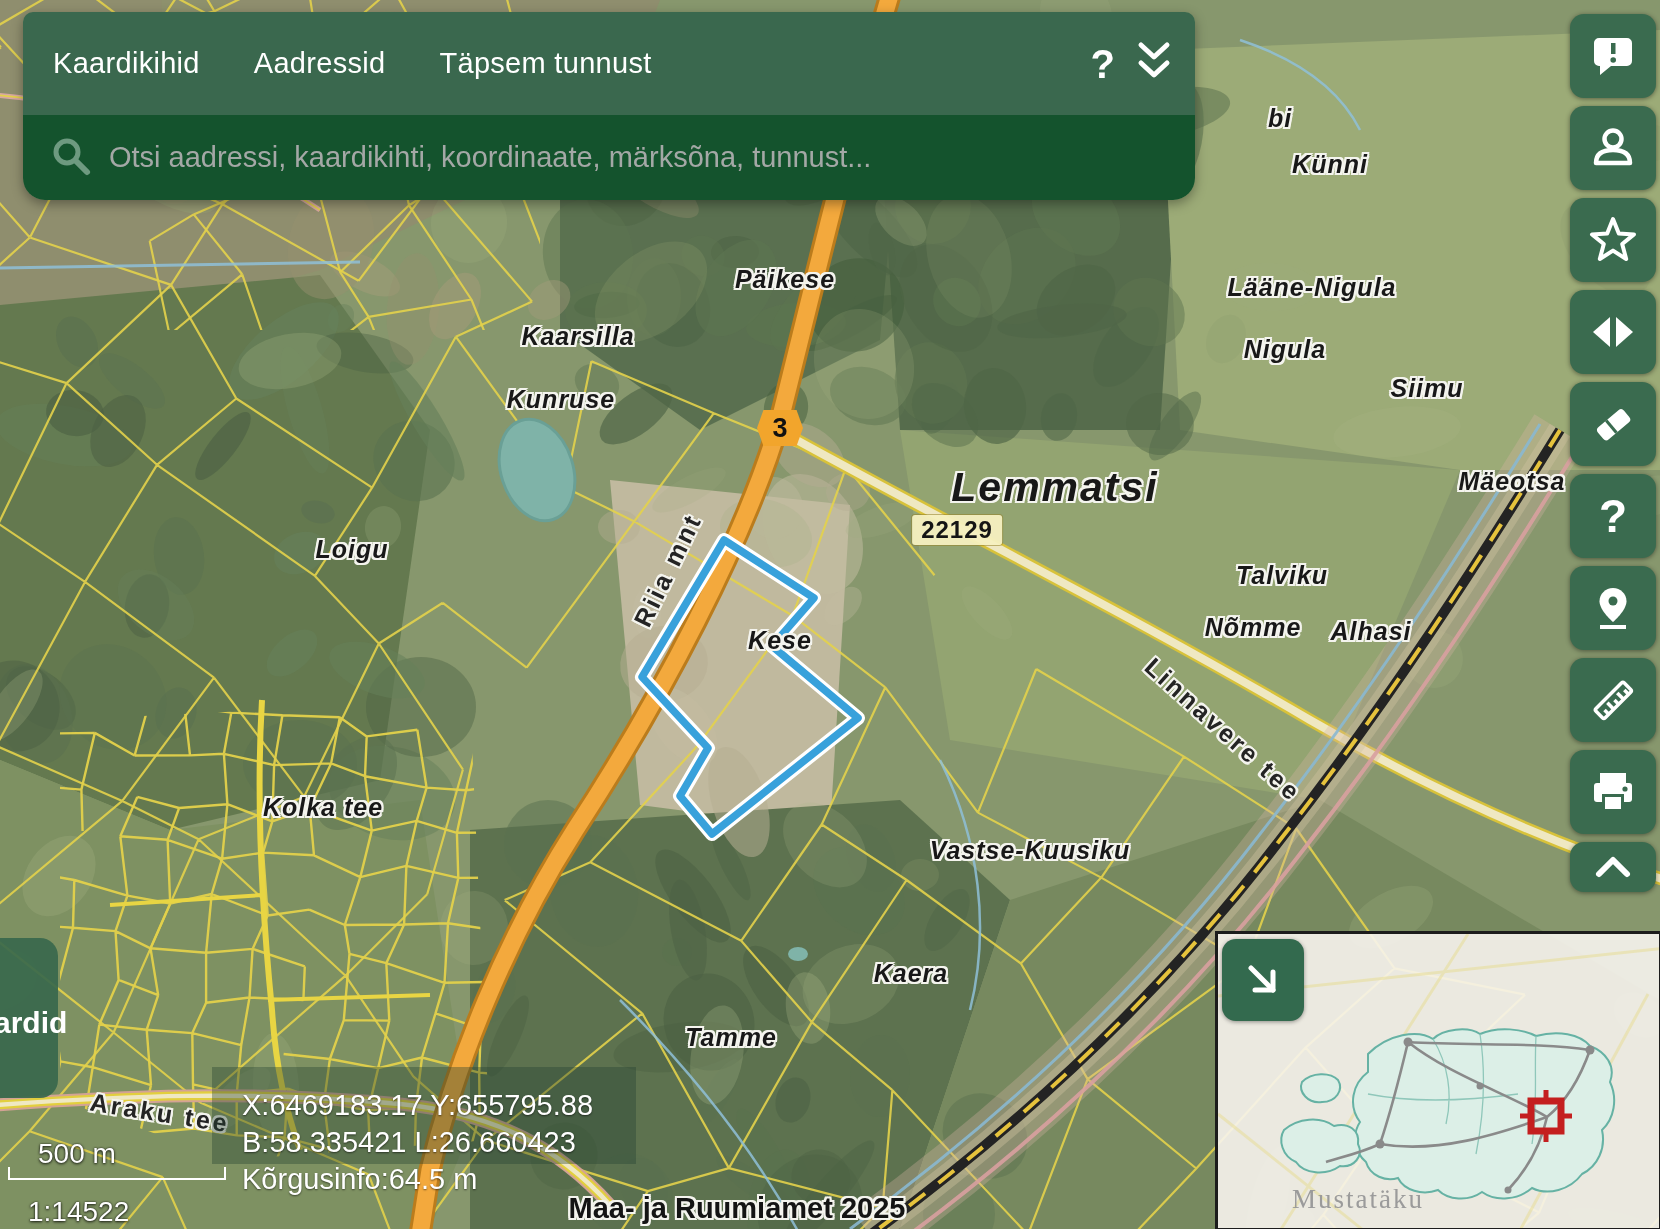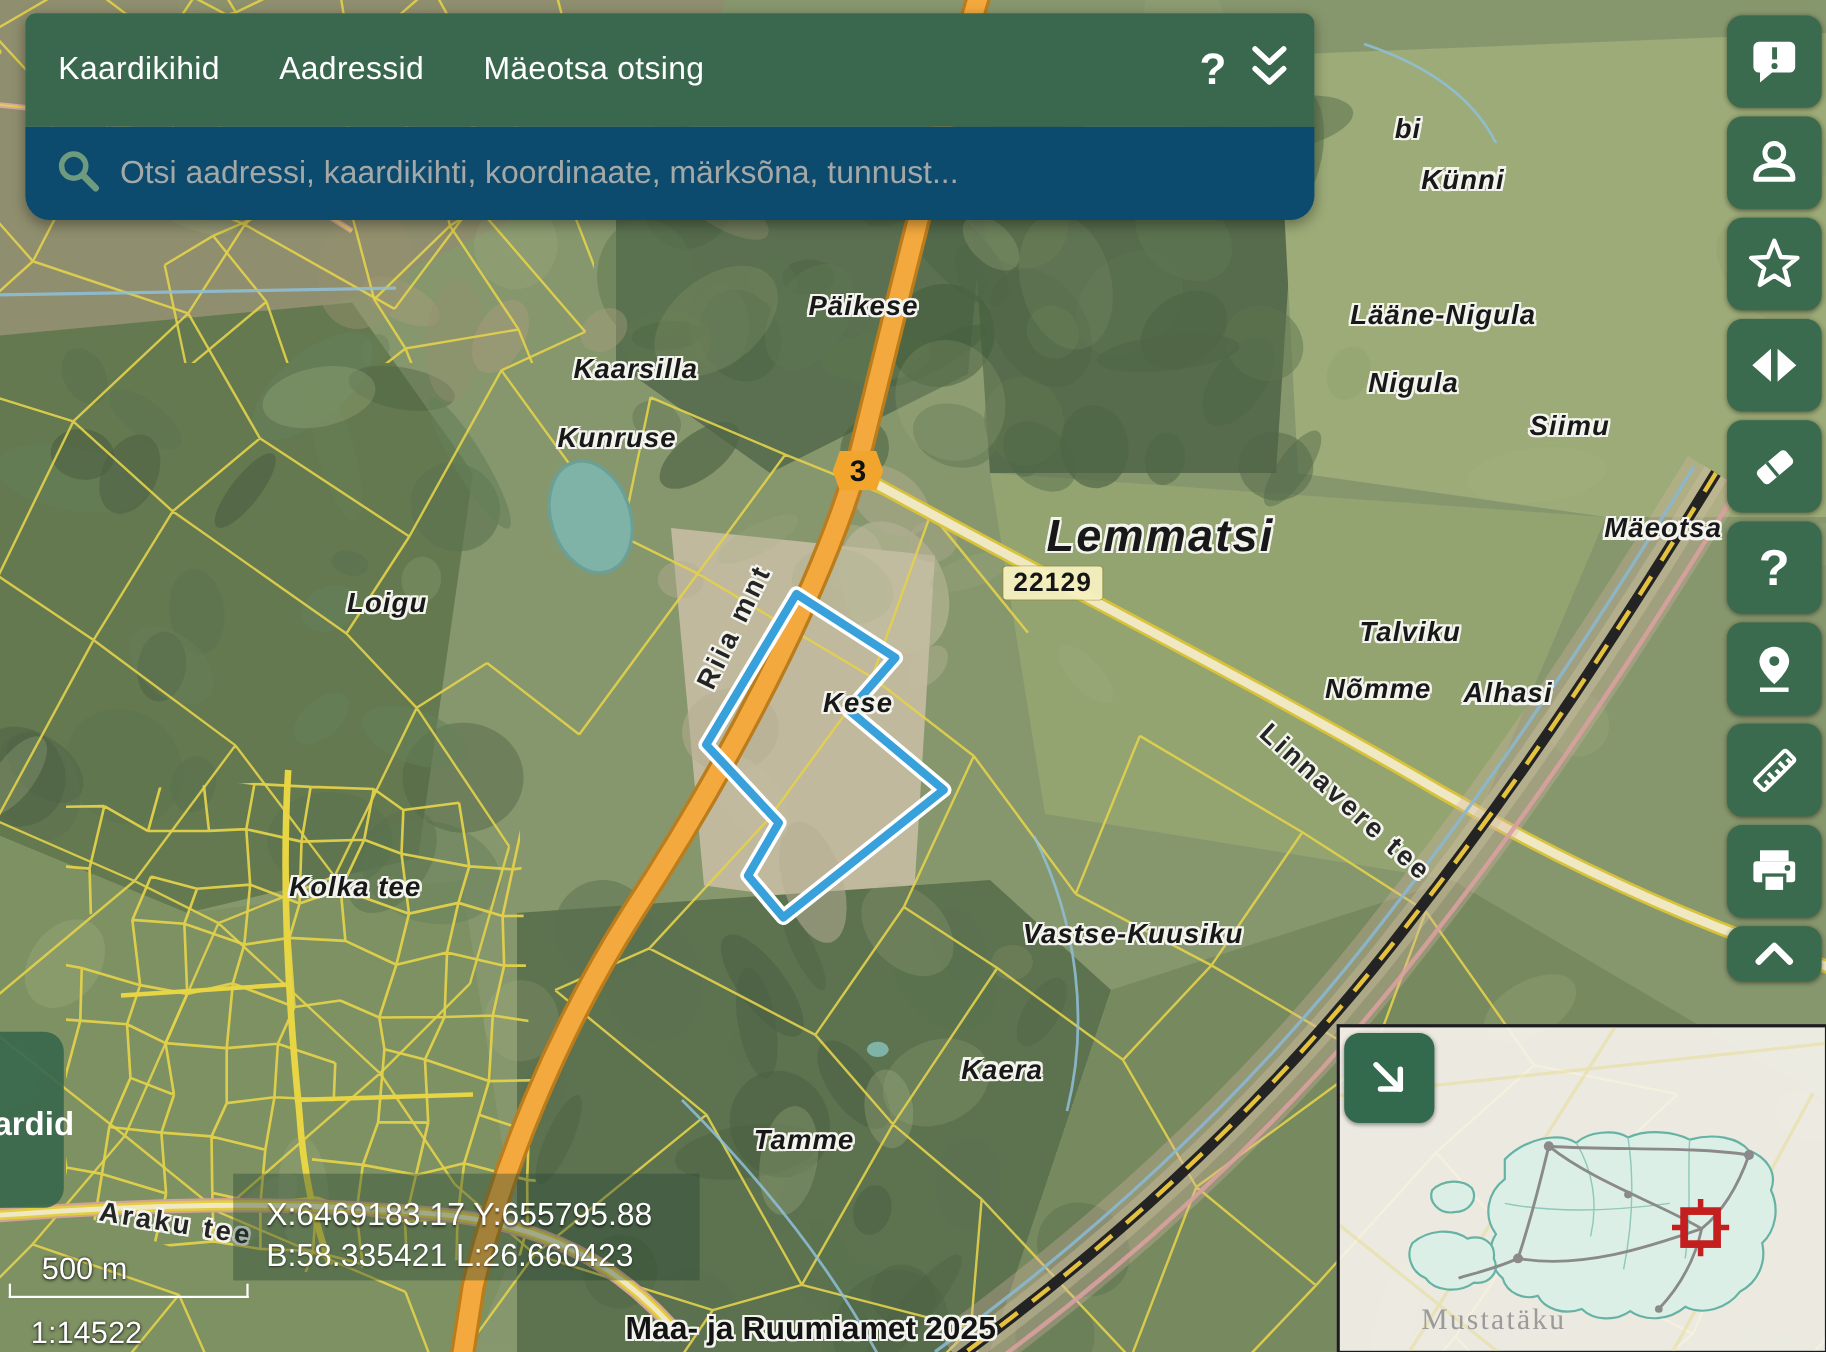"Mäeotsa otsing" span.tab { text: Mäeotsa otsing -> Täpsem tunnust }
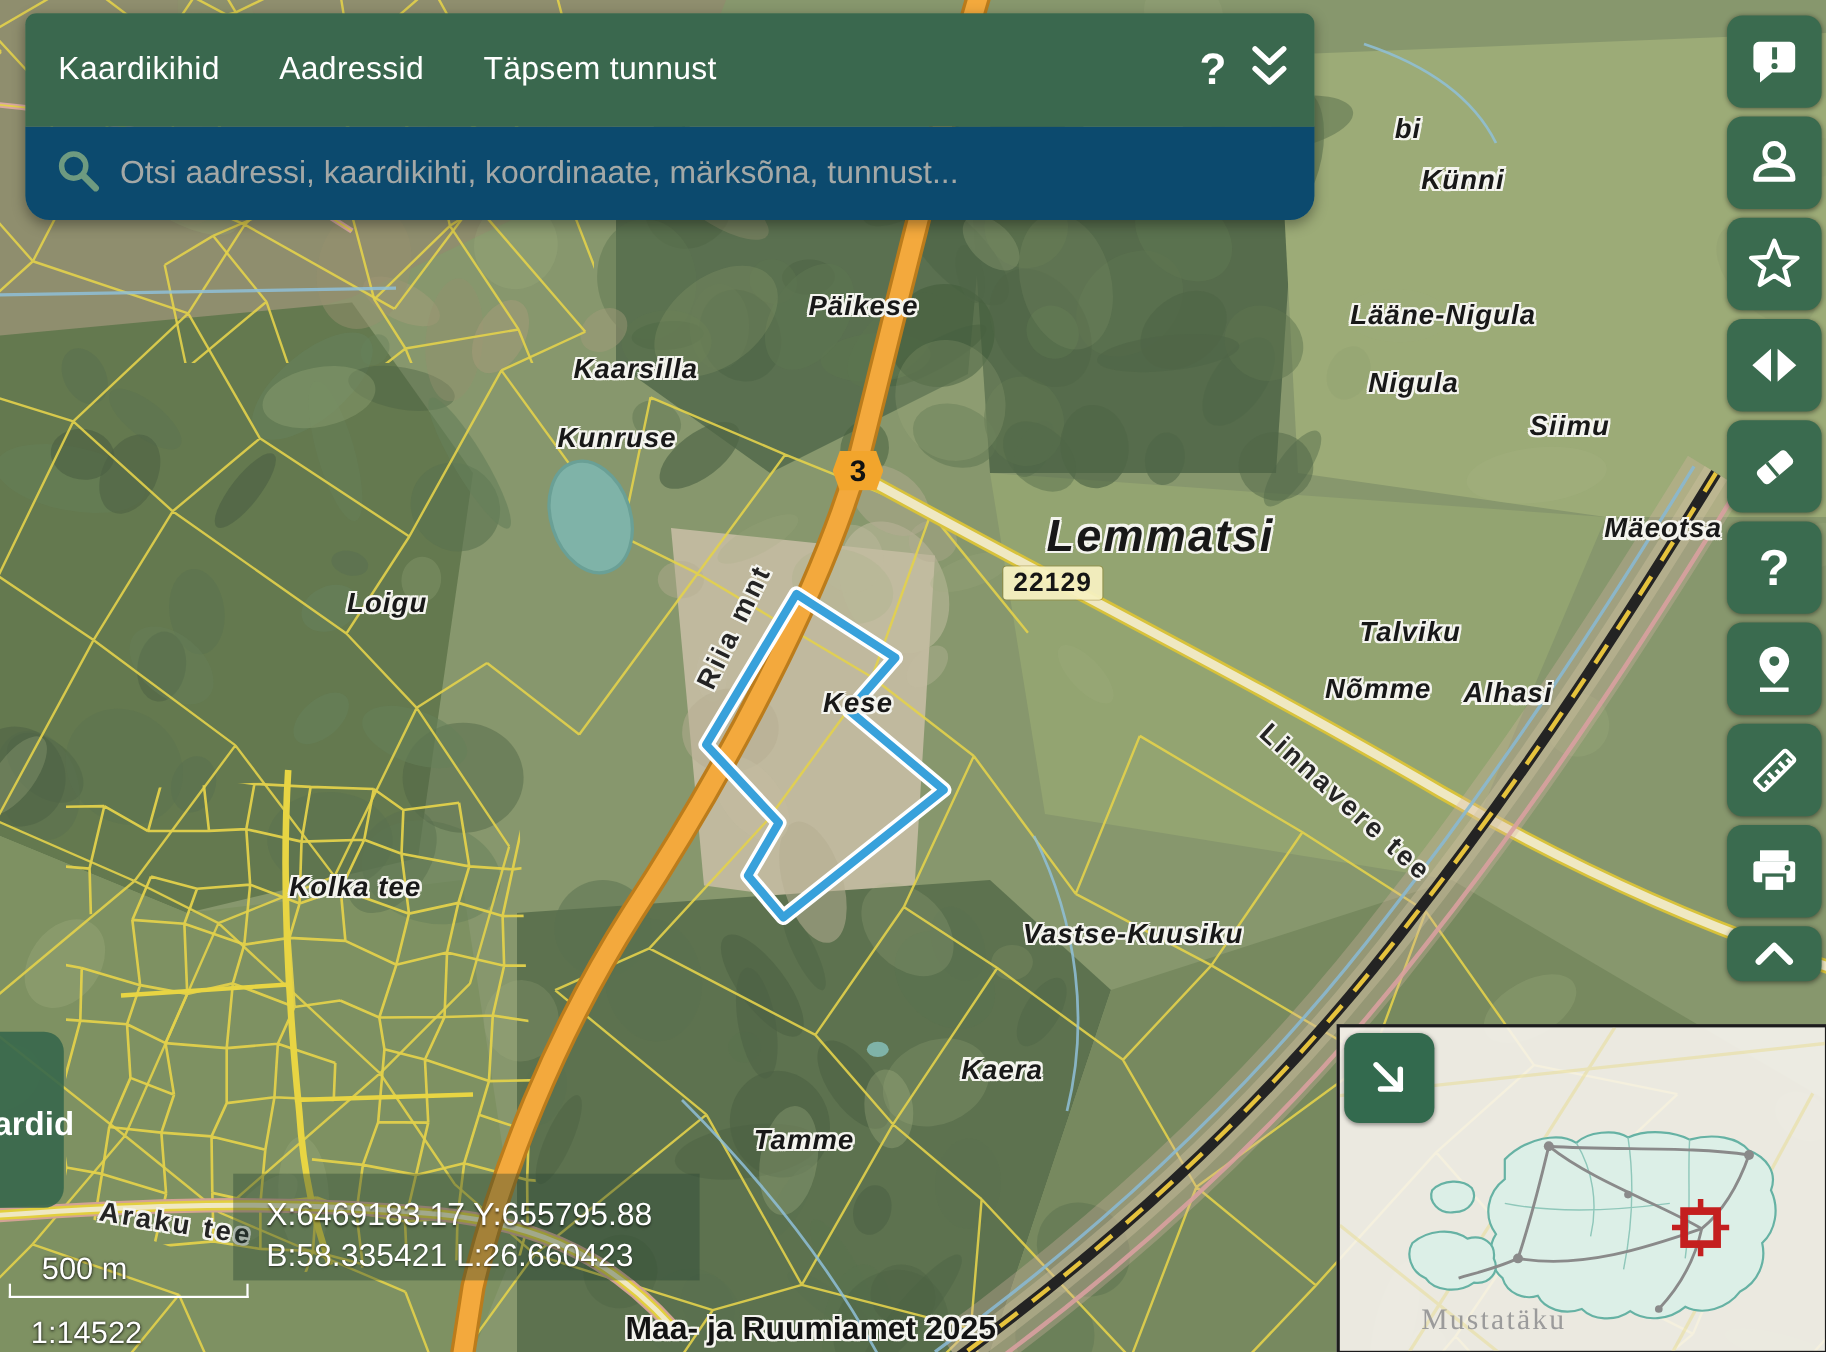"Otsi aadressi, kaardikihti, koordinaate," #panel-search { background: #0c4a6e -> #14532d }
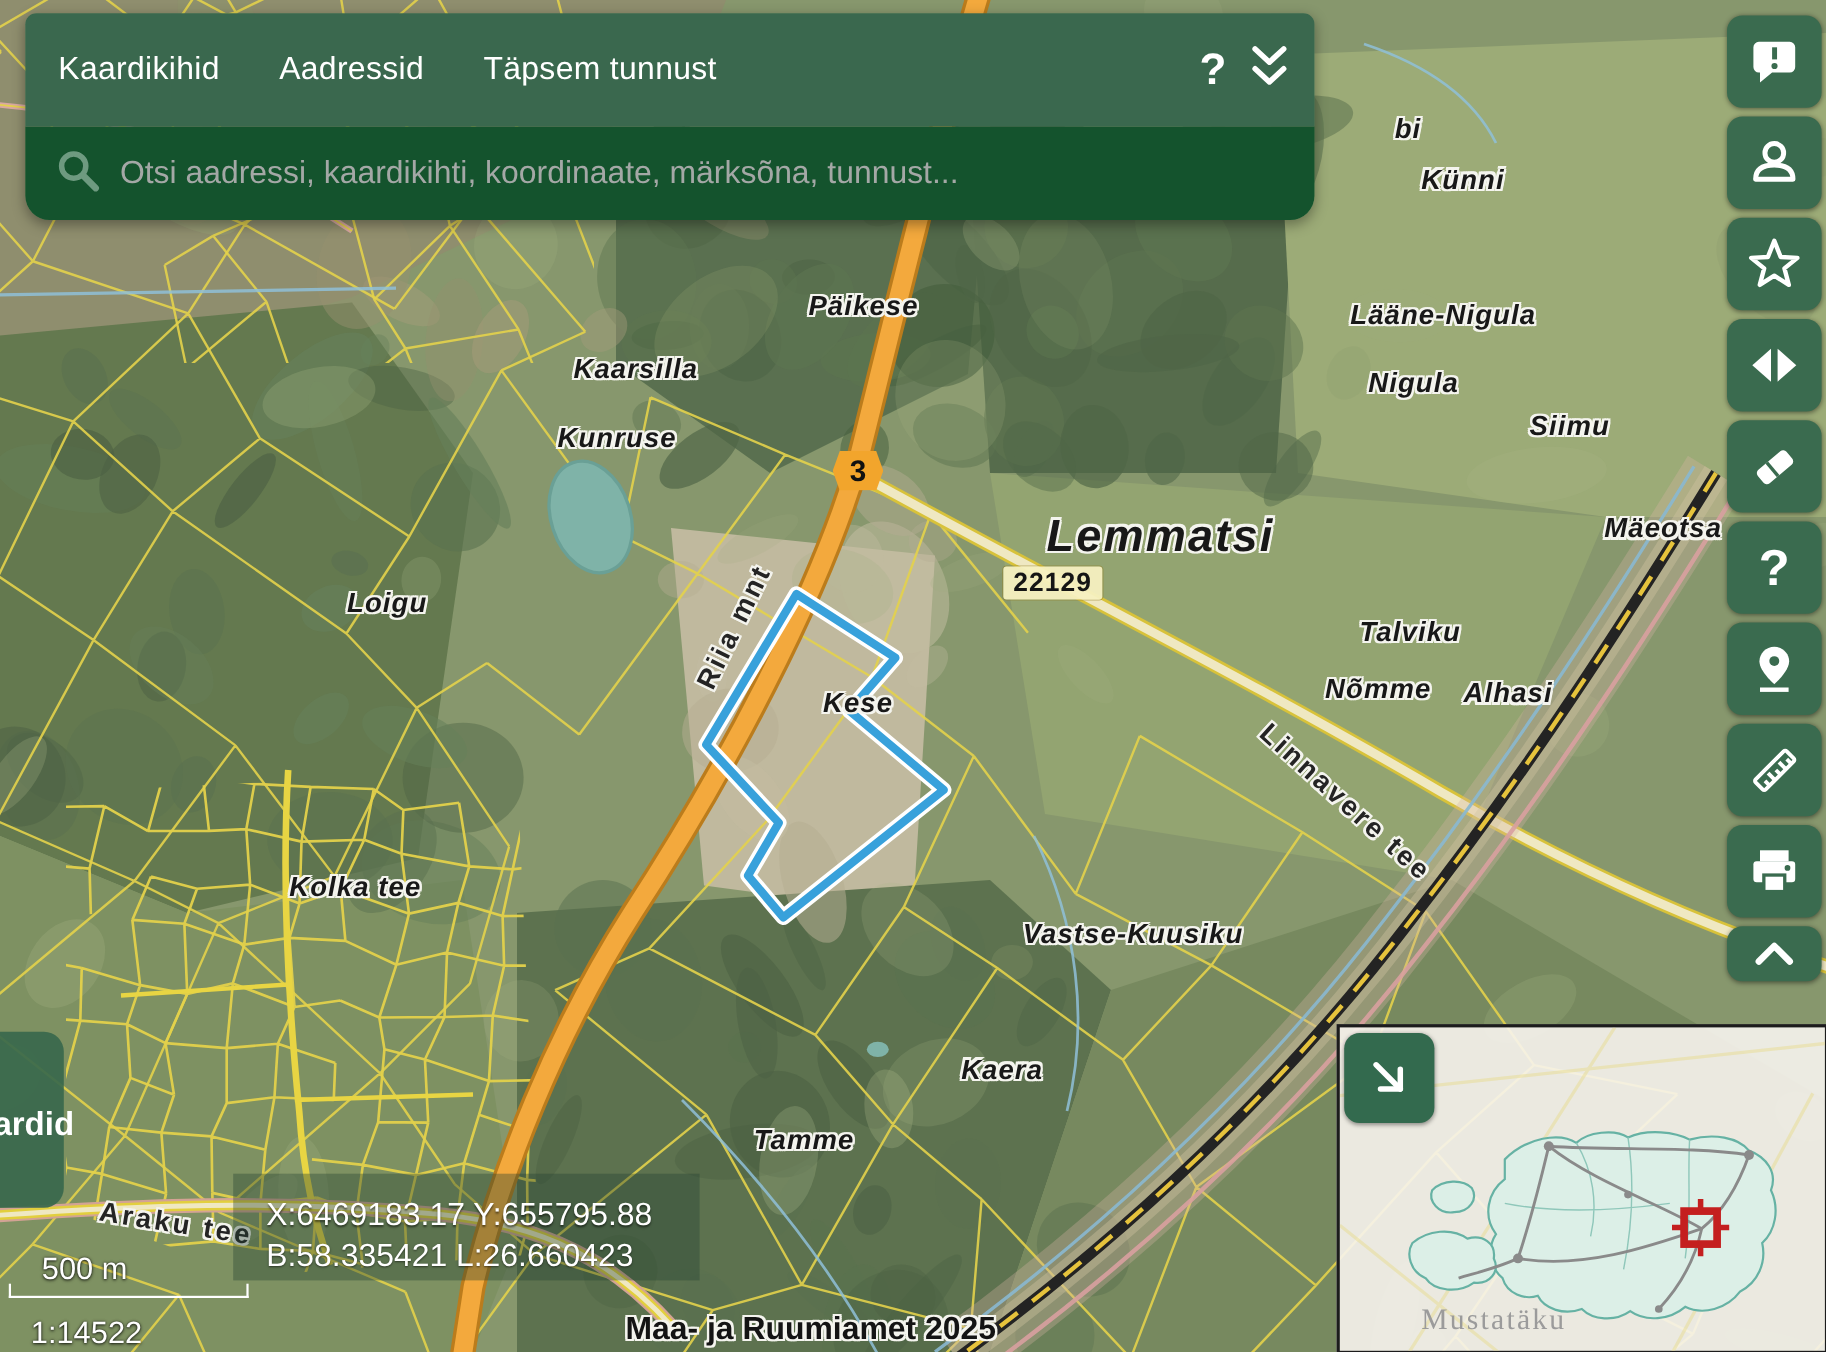"Kõrgusinfo:64.5 m" span { html: none -> <span>Kõrgusinfo:64.5 m</span> }
